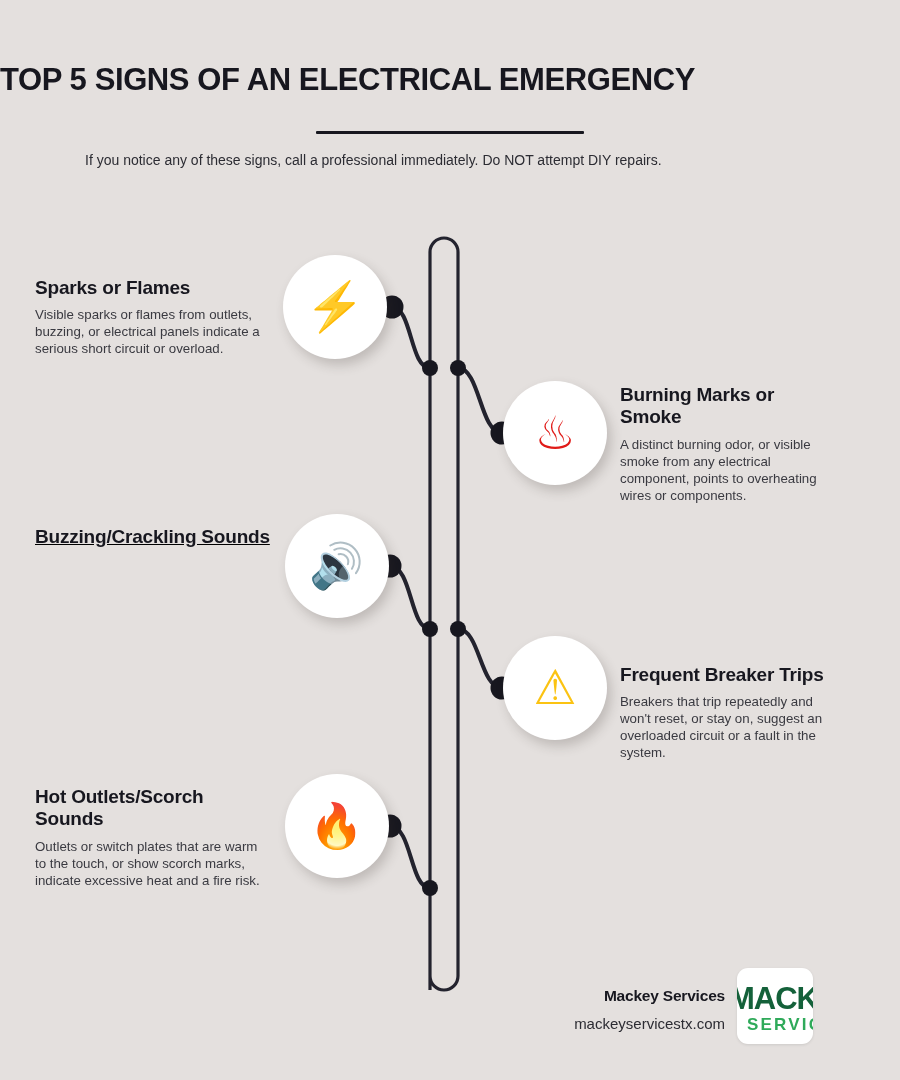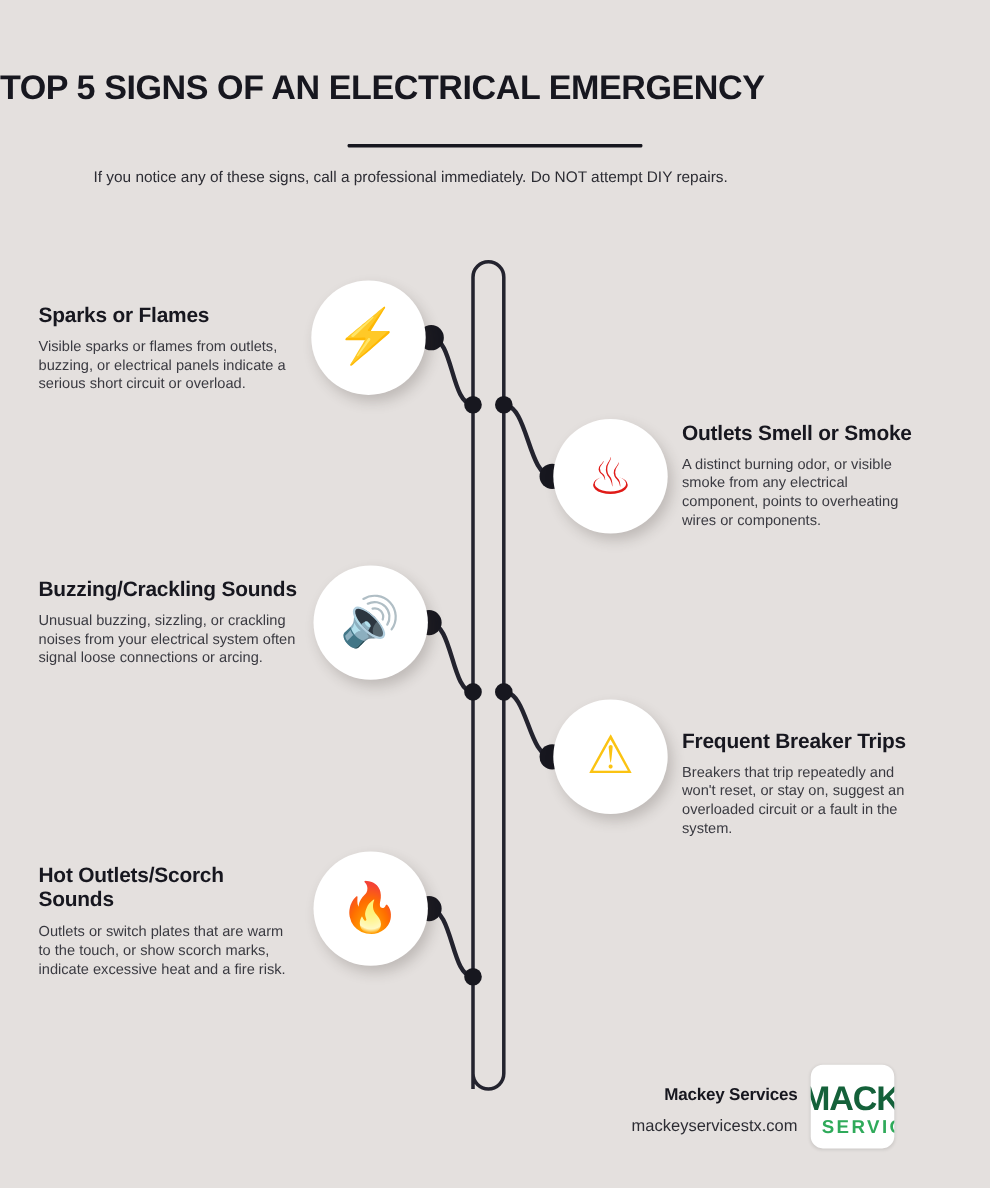"Outlets Smell or Smoke" div.item-title { text: Outlets Smell -> Burning Marks }
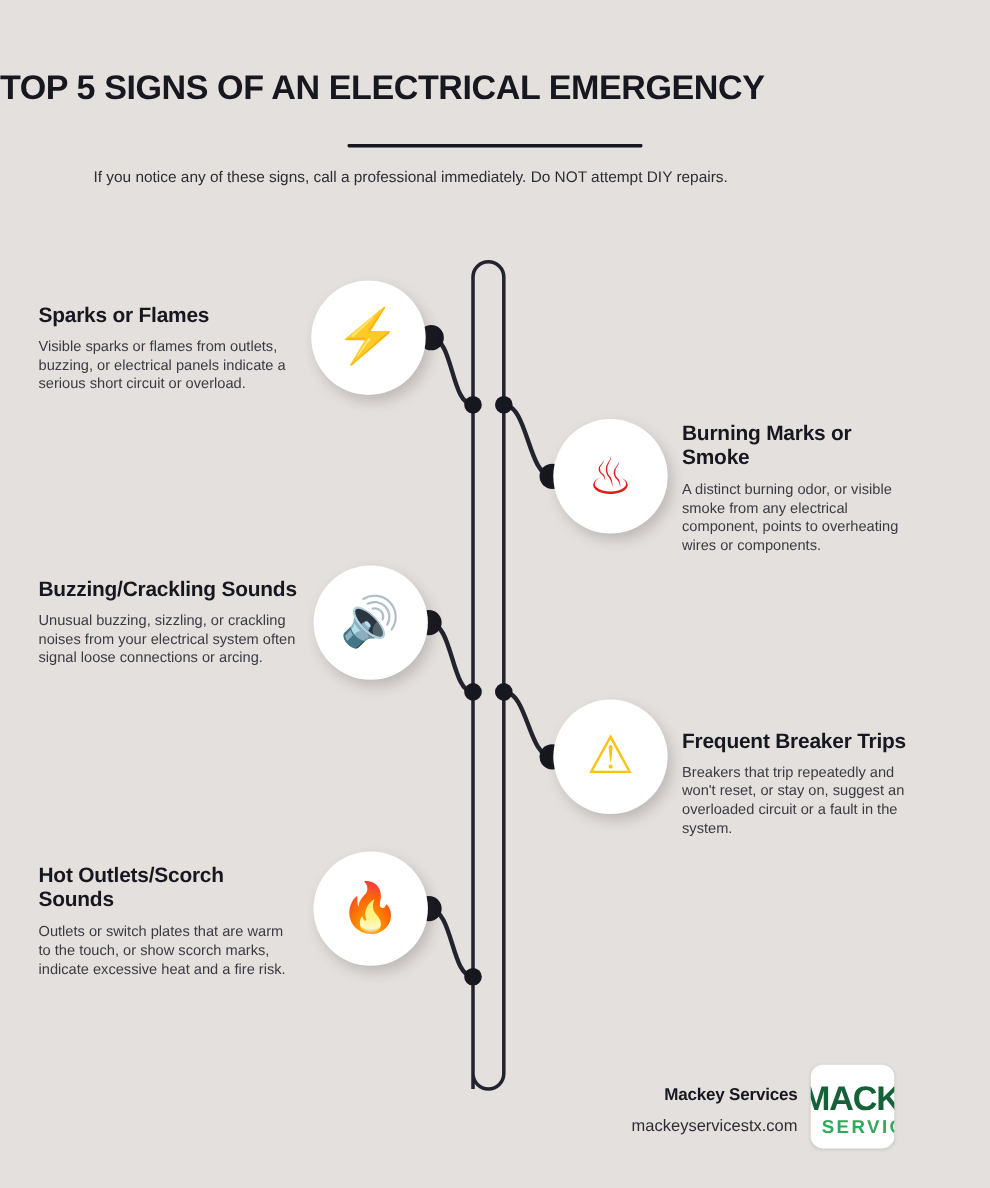"Buzzing/Crackling Sounds" div.item-text { text-decoration: none -> underline }
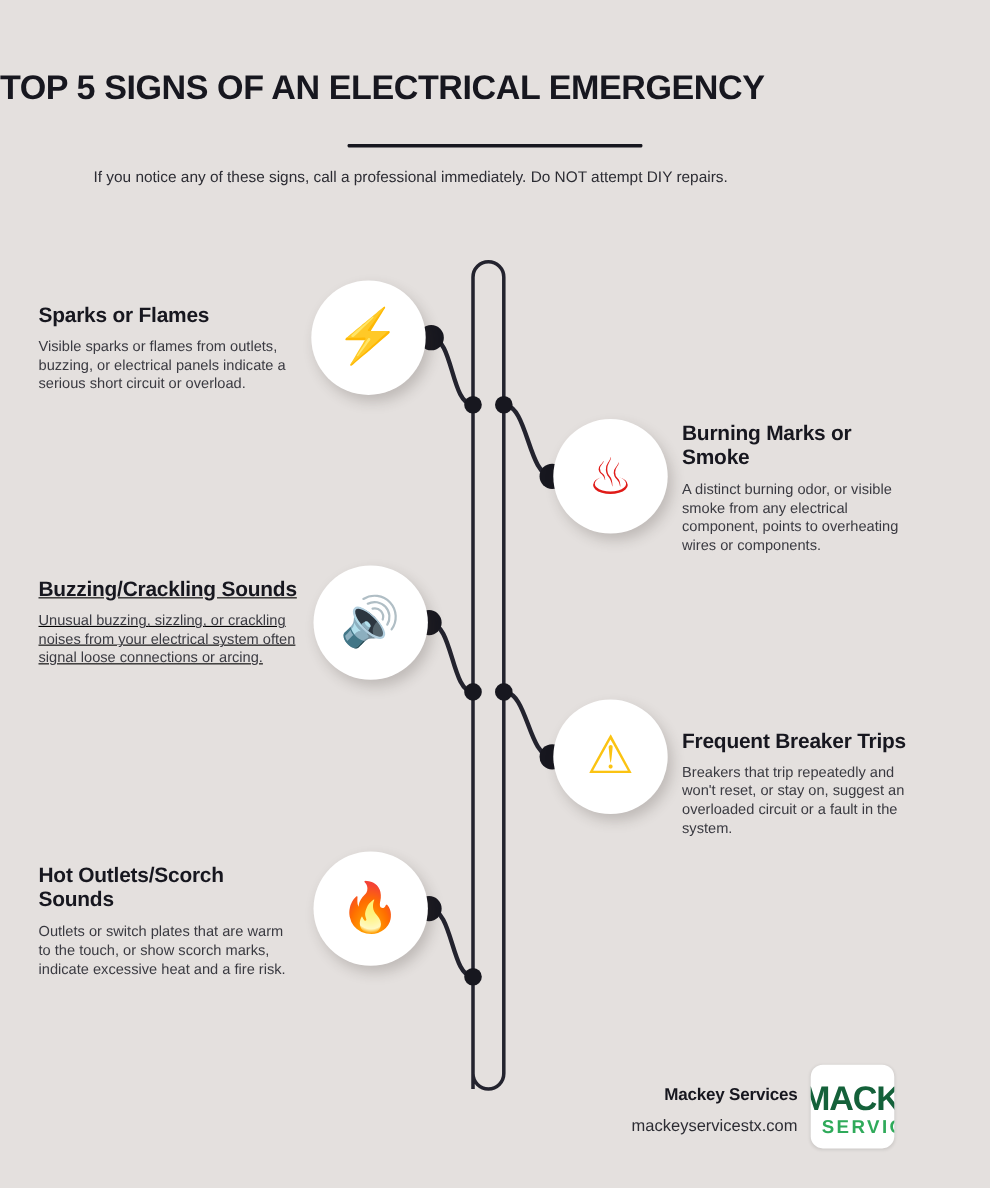"Unusual buzzing, sizzling, or crackling" div.item-desc { html: <div>Unusual buzzing, sizzling, or crackling noises from your electrical system often signal loose connections or arcing.</div> -> none }
